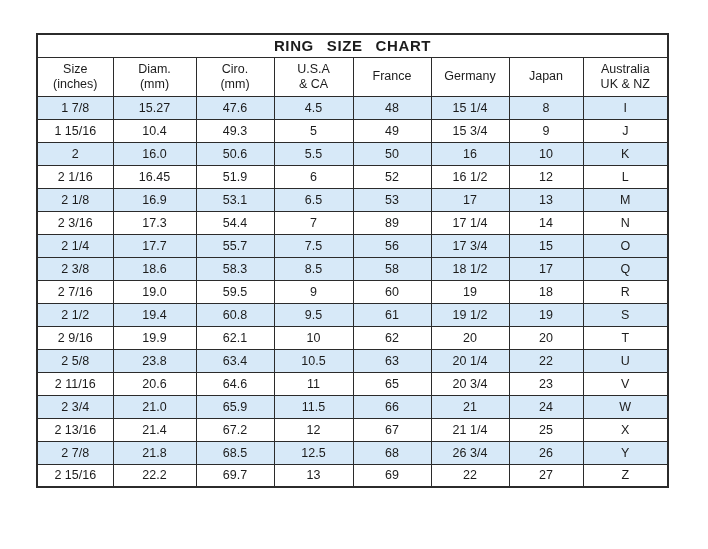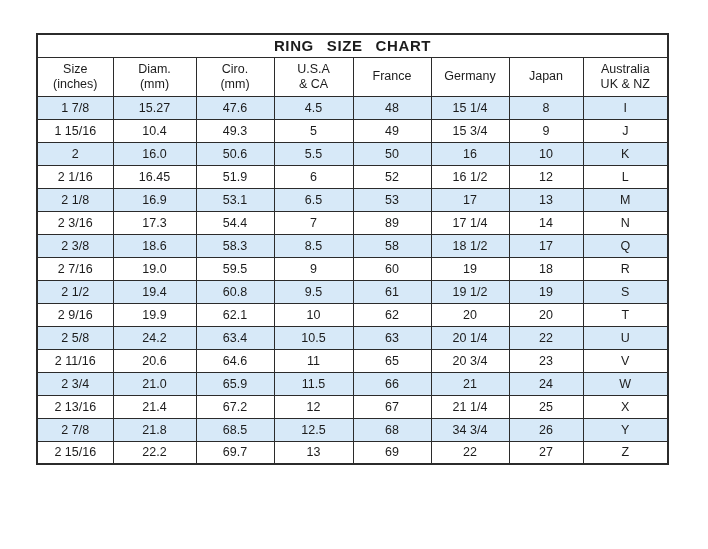"2 1/4" tr.alt { html: none -> <tr> <td>2 1/4</td> <td>17.7</td> <td>55.7</td> <td>7.5</td> <td>56</td> <td>17 3/4</td> <td>15</td> <td>O</td> </tr> }
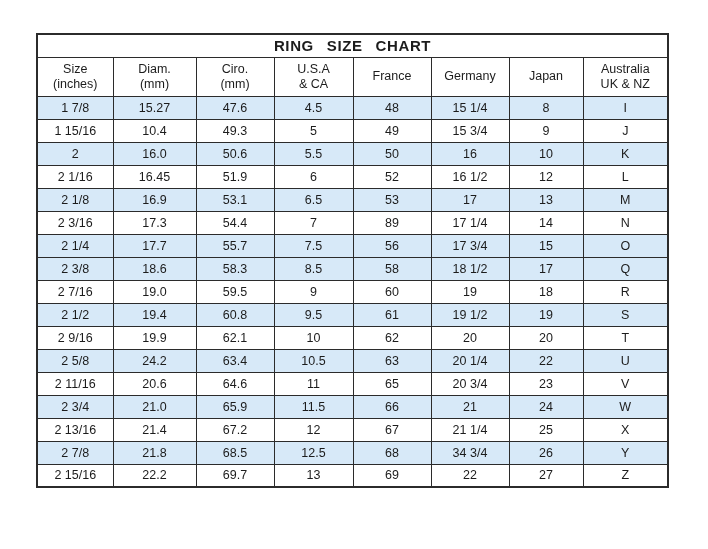"24.2" td { text: 24.2 -> 23.8 }
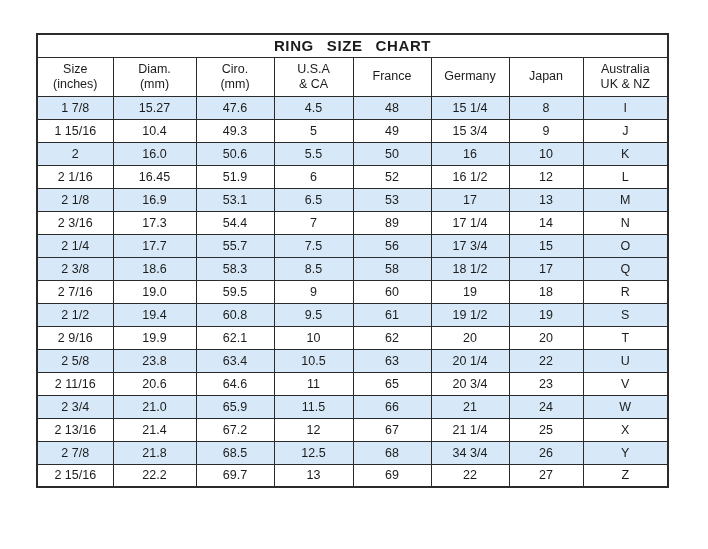"34 3/4" td { text: 34 -> 26 }
